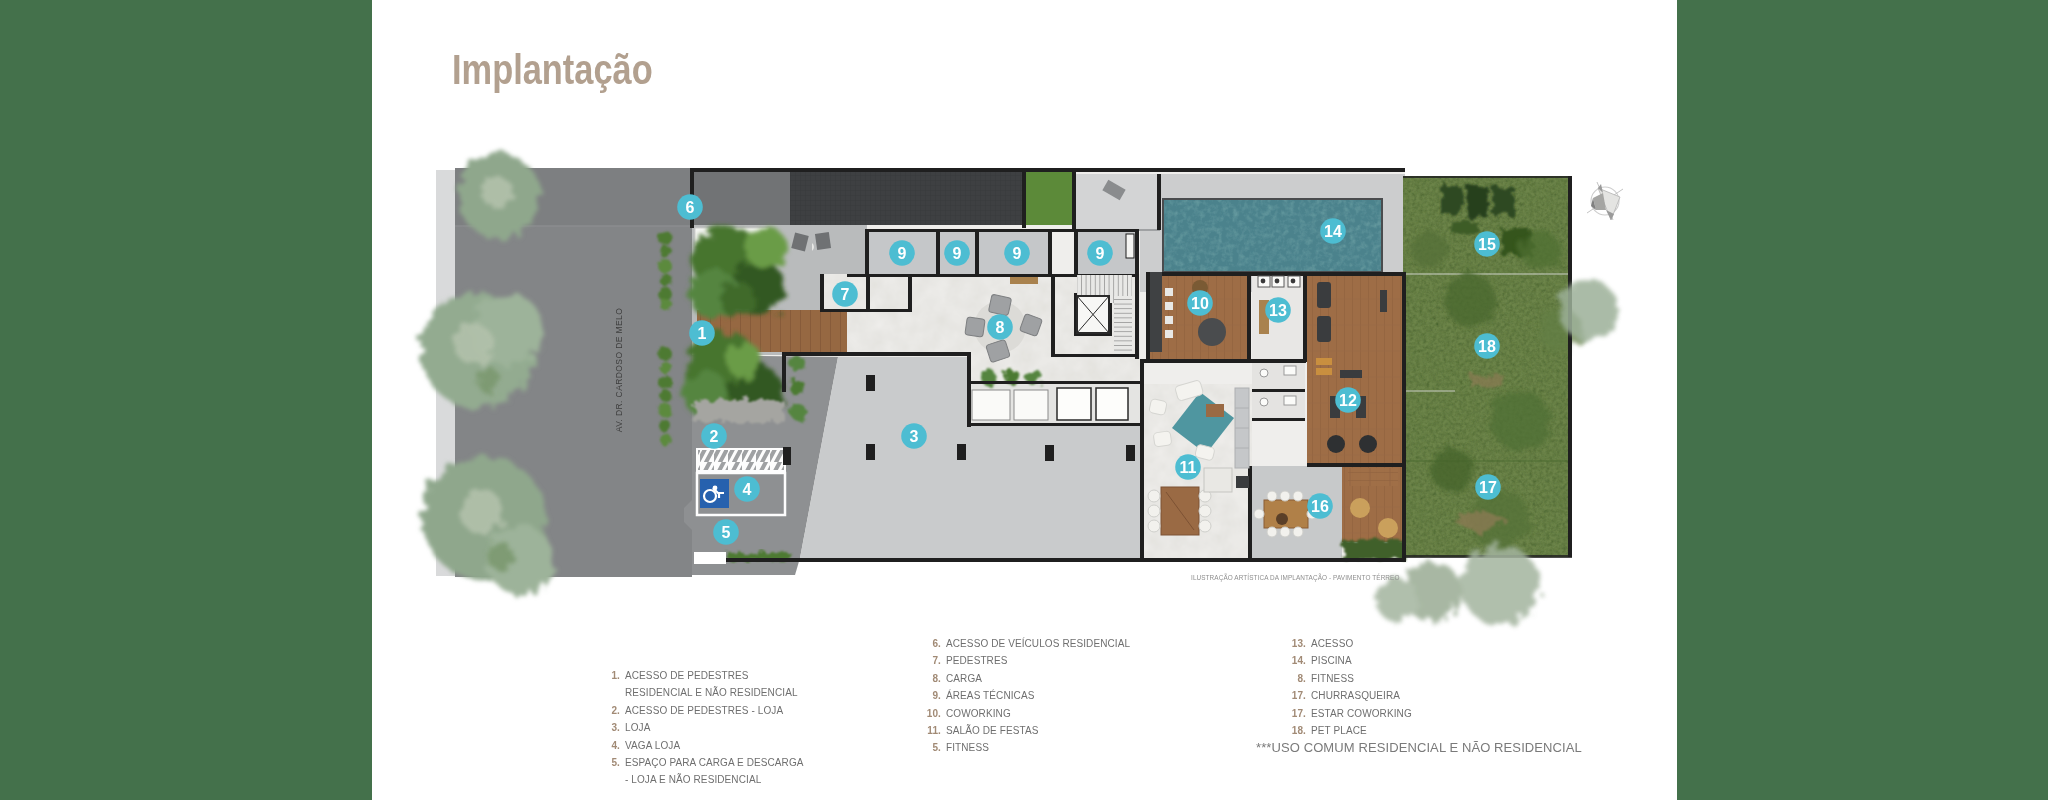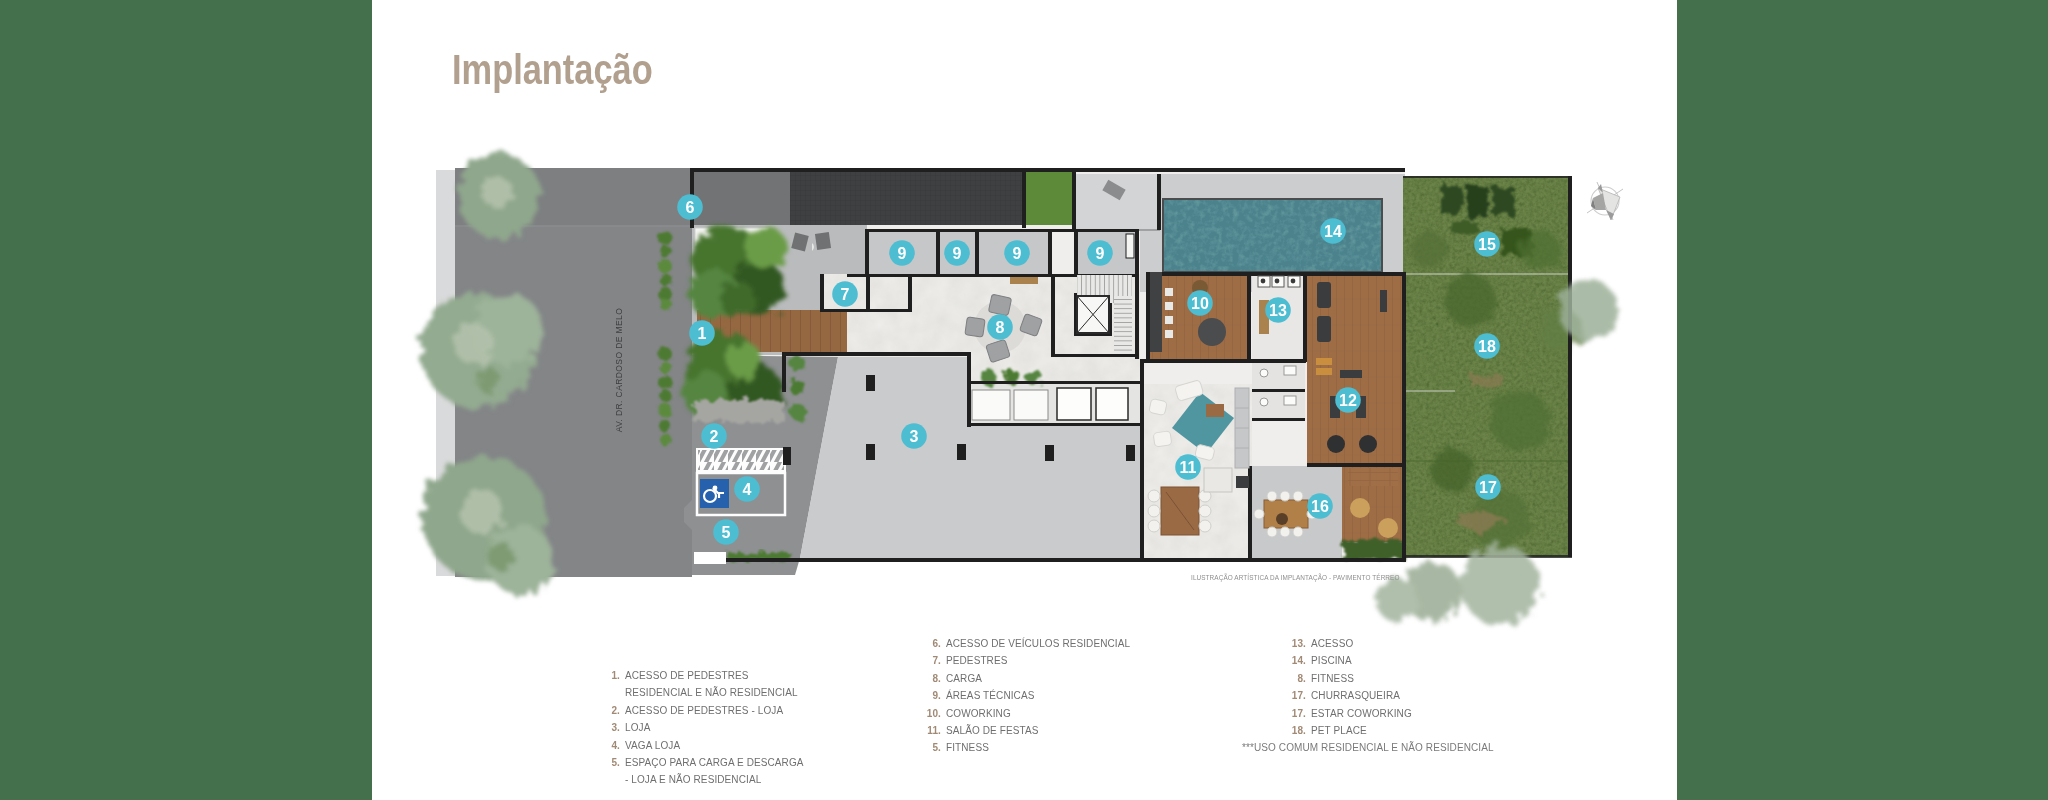"***USO COMUM RESIDENCIAL E NÃO" .foot { font-size: 10px -> 13px; margin-left: 2px -> 16px }
